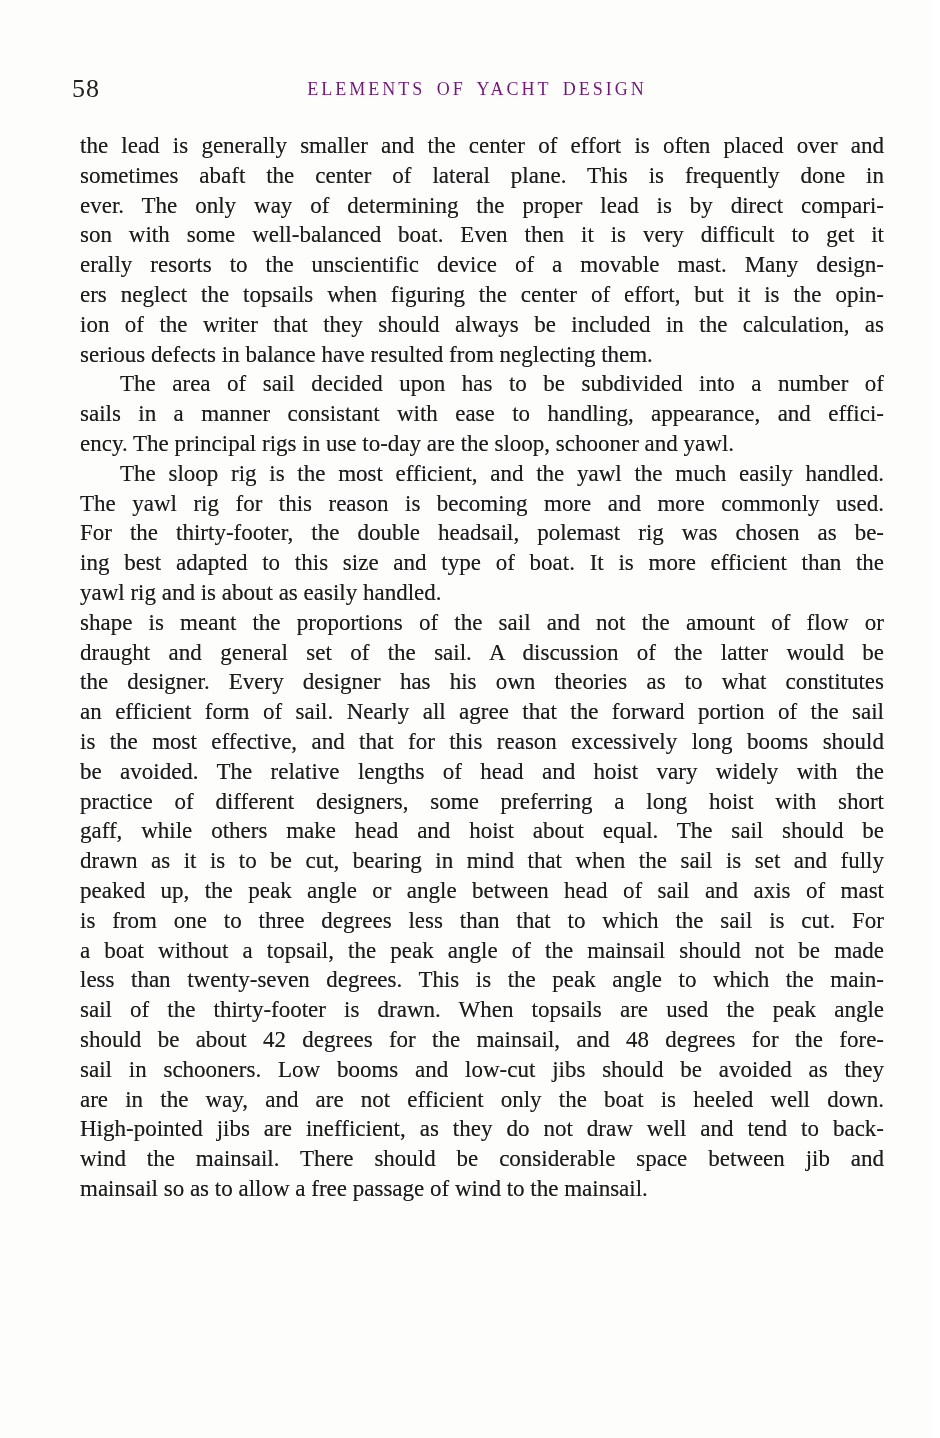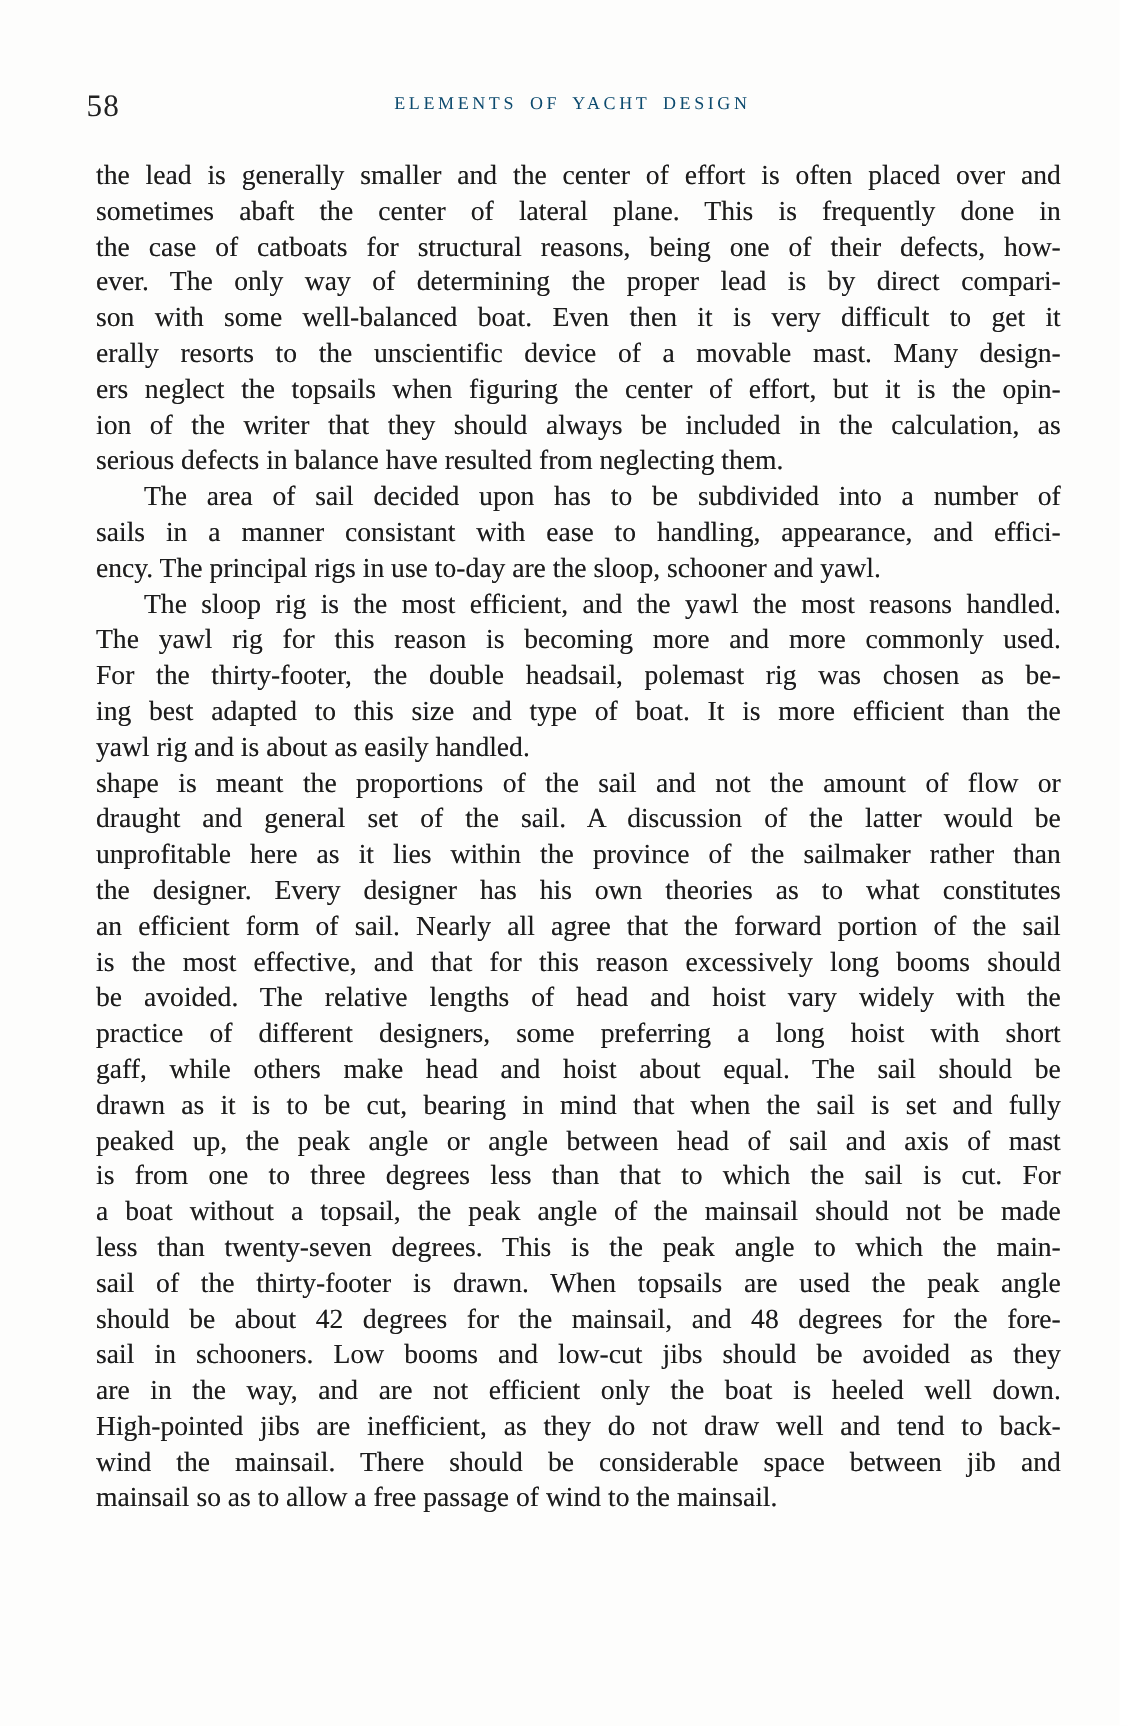"ELEMENTS OF YACHT DESIGN" .running-title { color: #0c4a6e -> #701a75; font-size: 15px -> 18px }
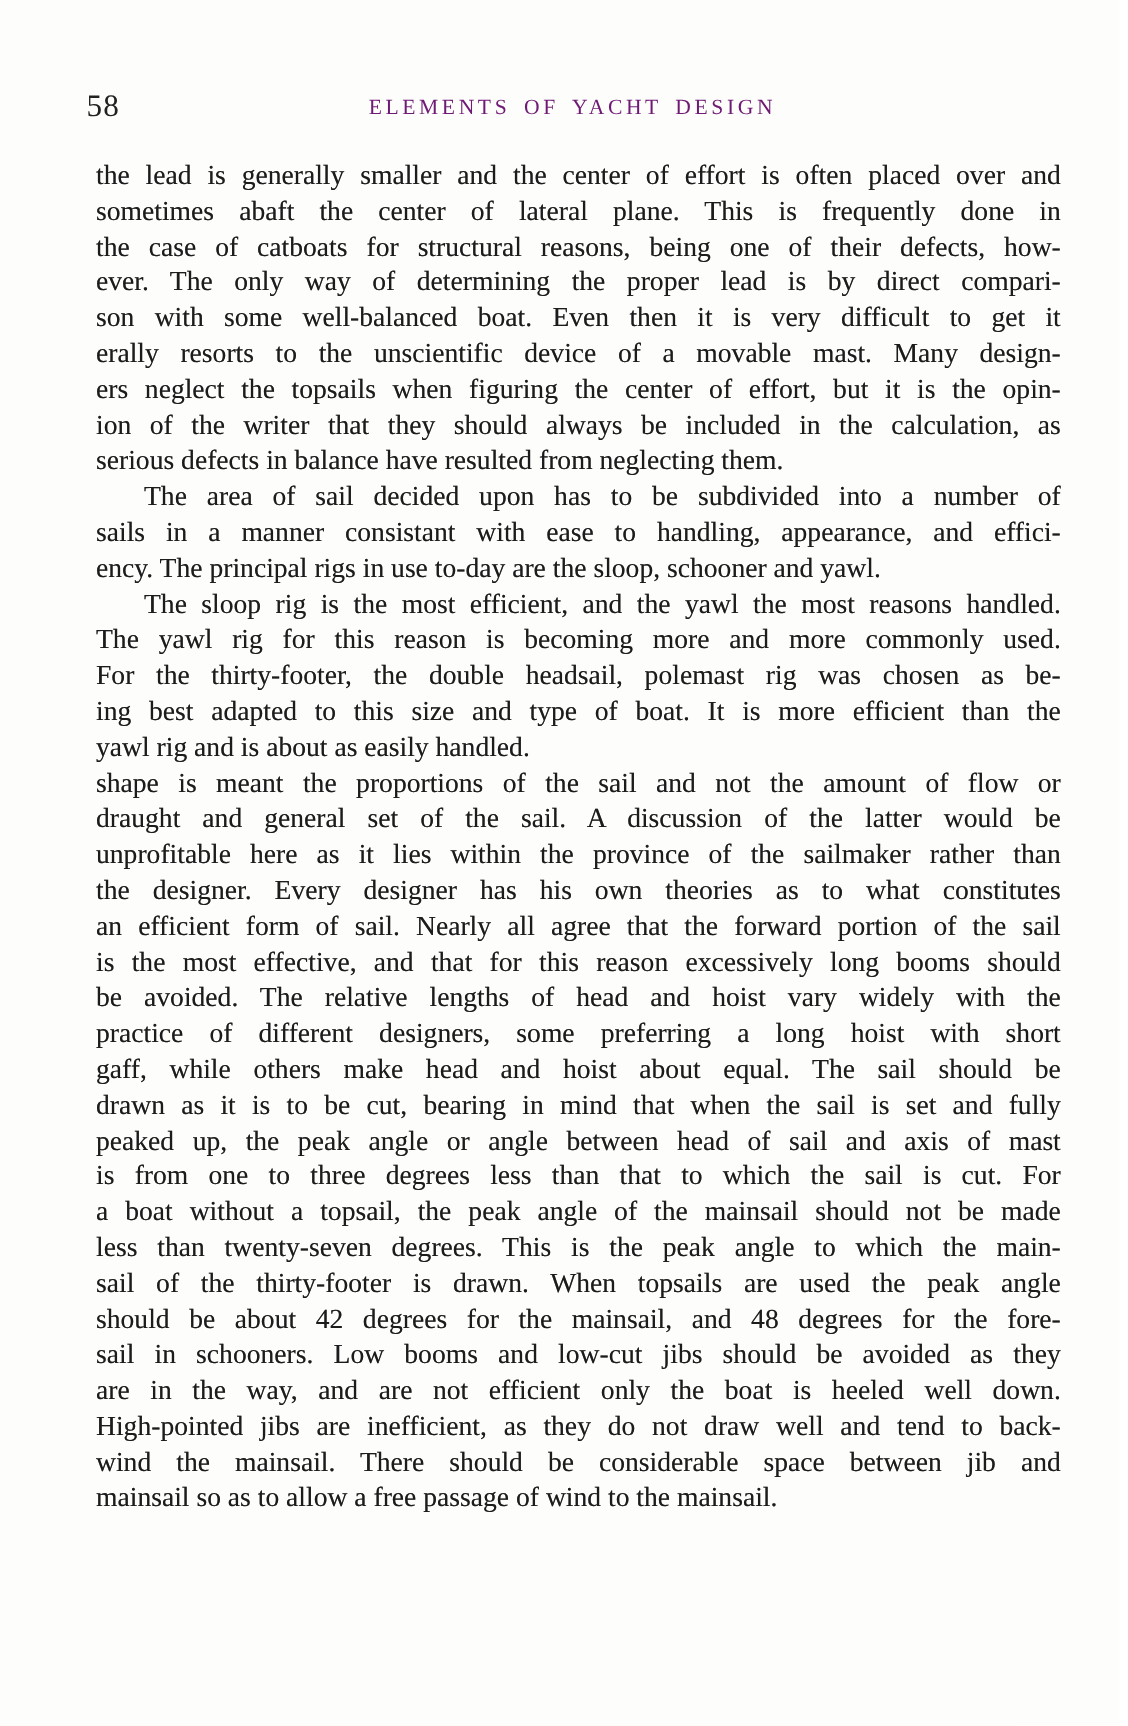"the case of catboats for" div.line { html: <div>the case of catboats for structural reasons, being one of their defects, how-</div> -> none }
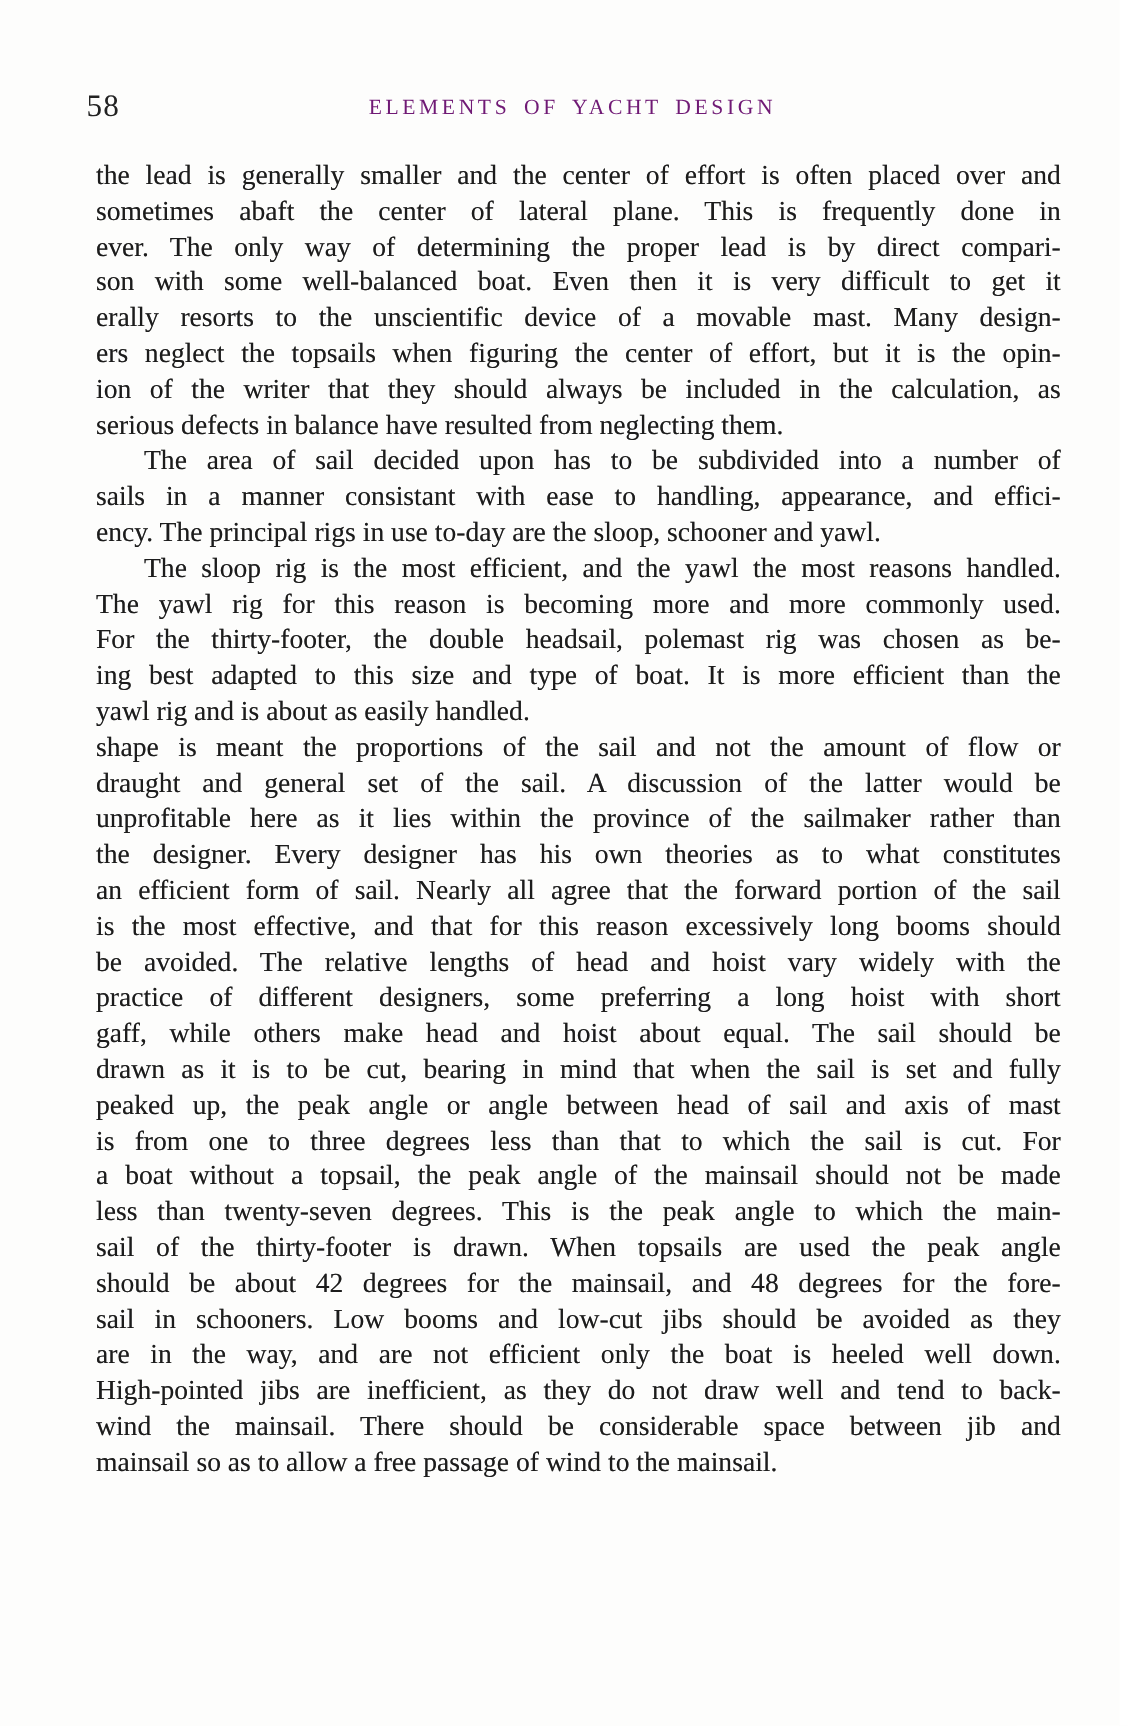"The sloop rig is the" div.line { text: most reasons -> much easily }
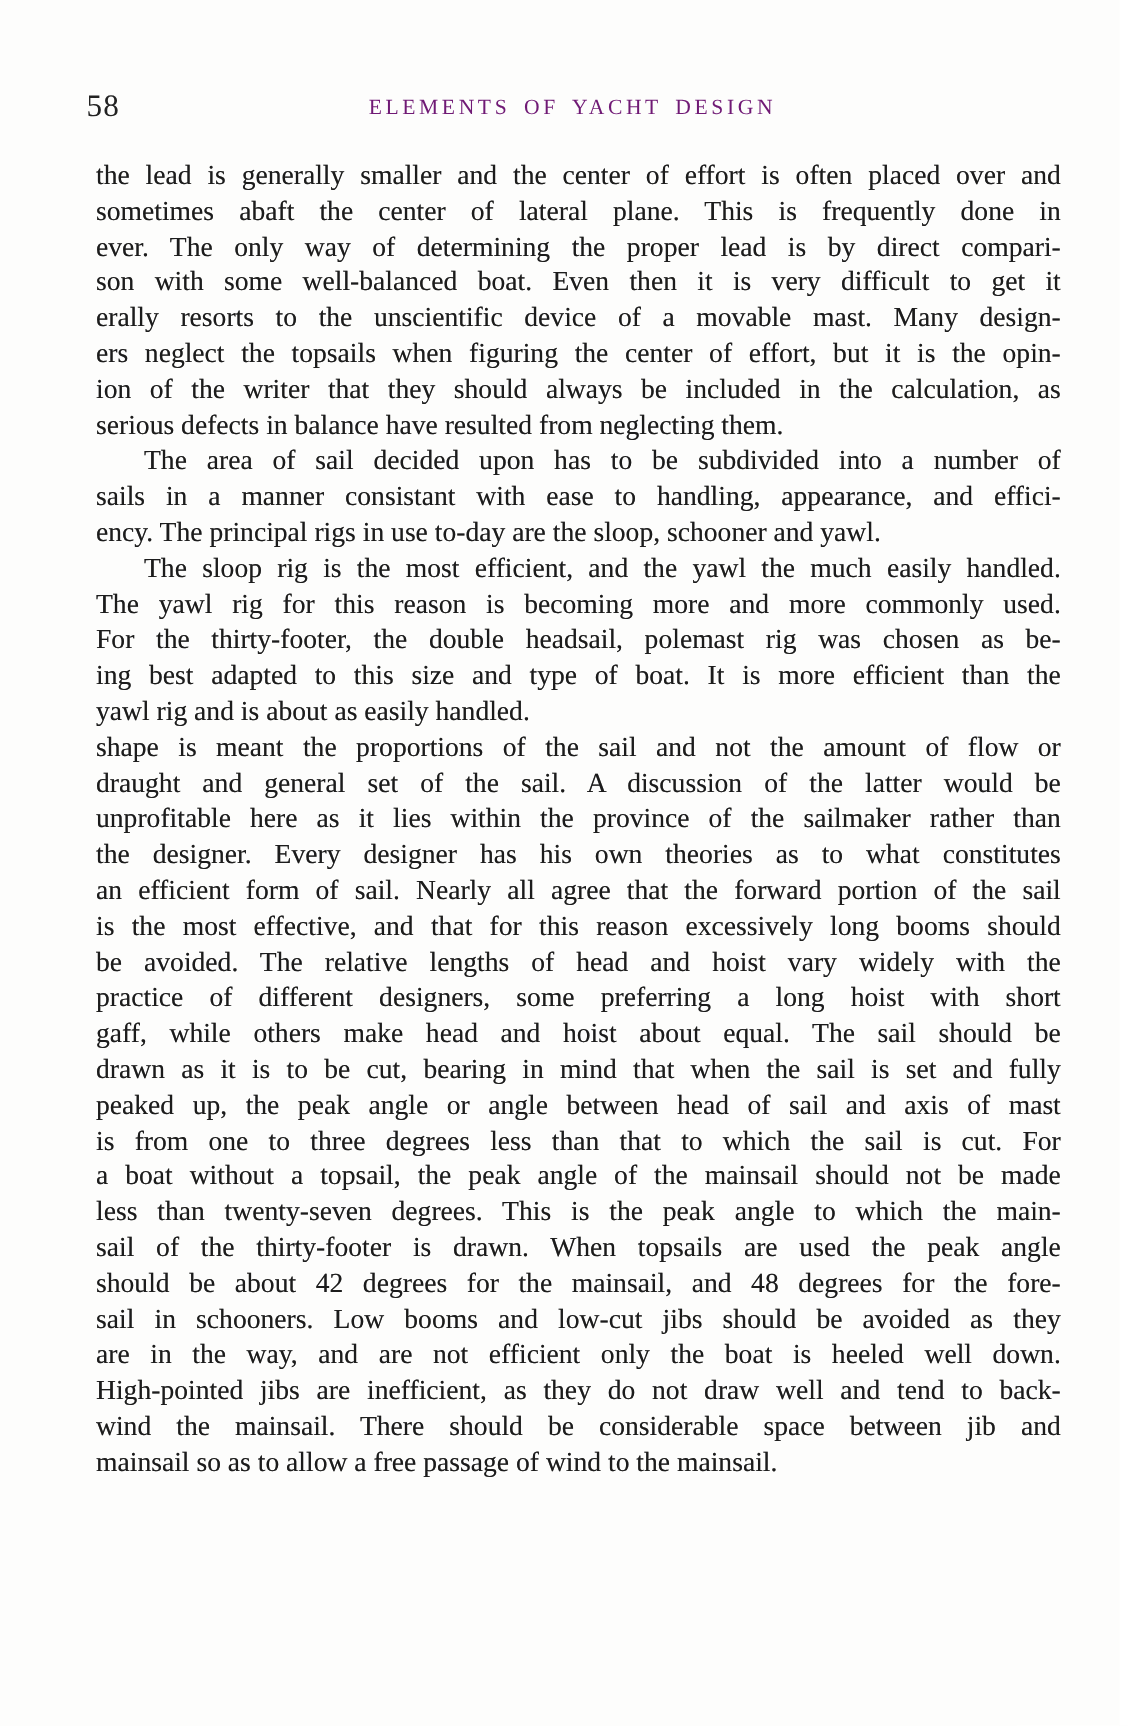"unprofitable here as it lies" div.line { html: <div>unprofitable here as it lies within the province of the sailmaker rather than</div> -> none }
